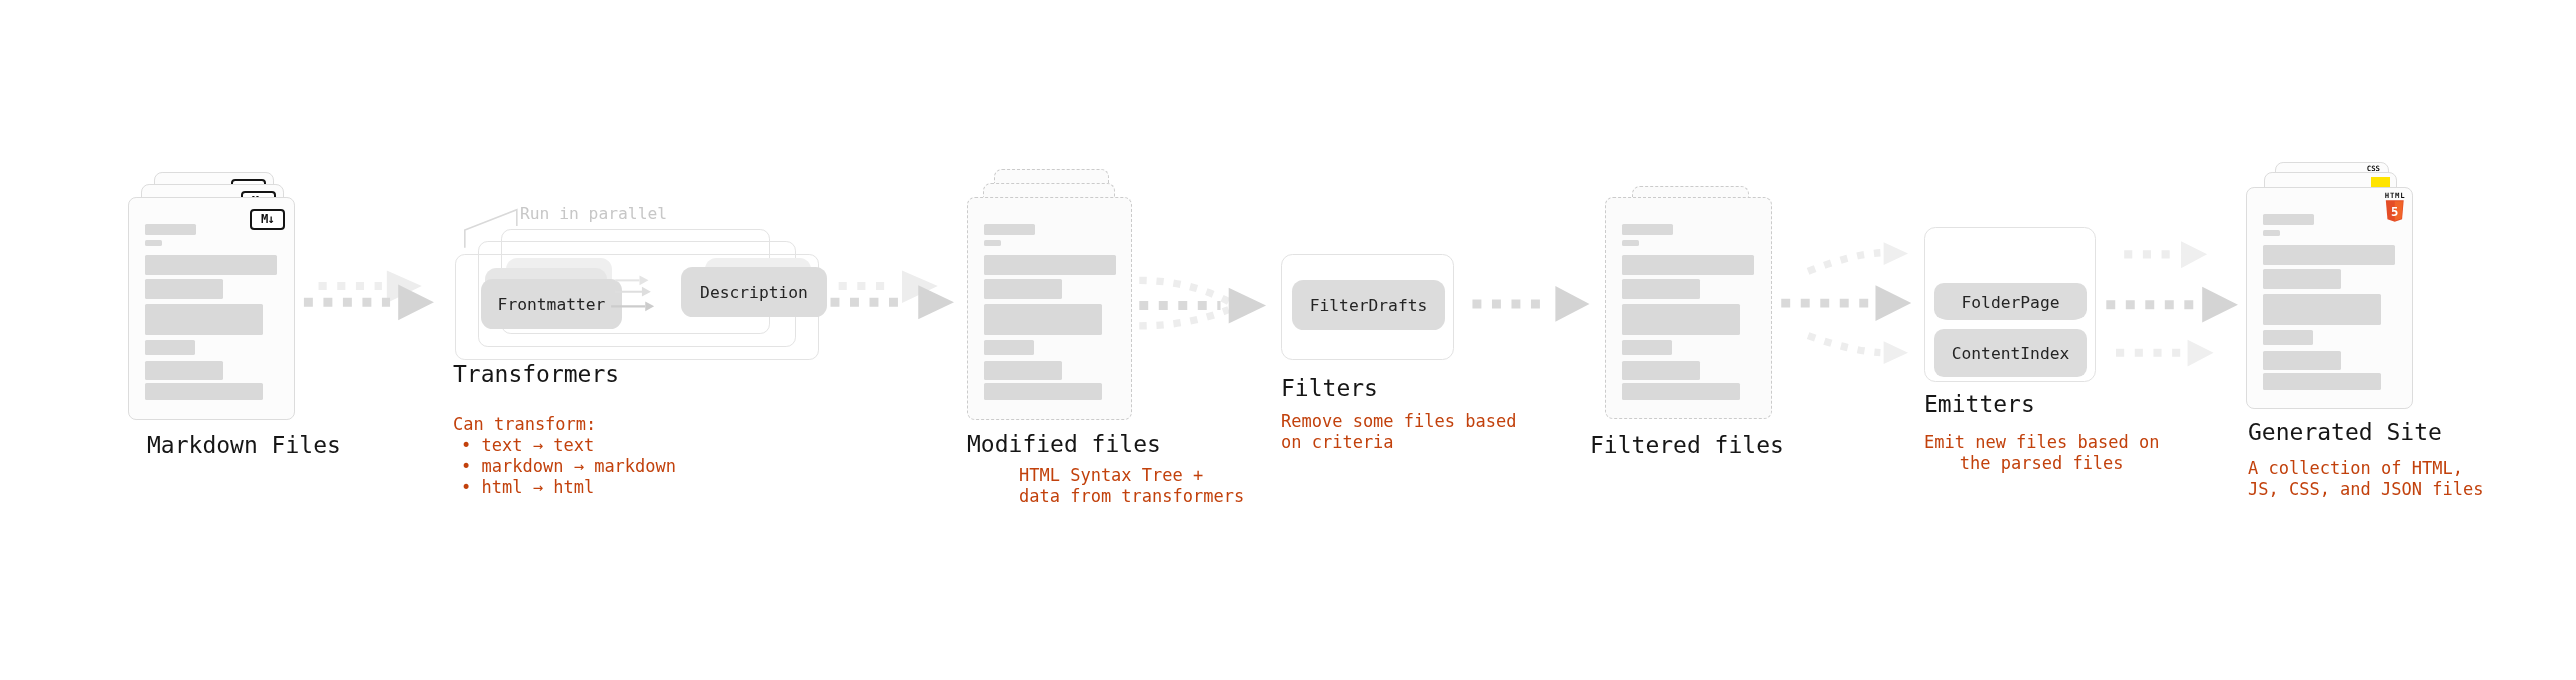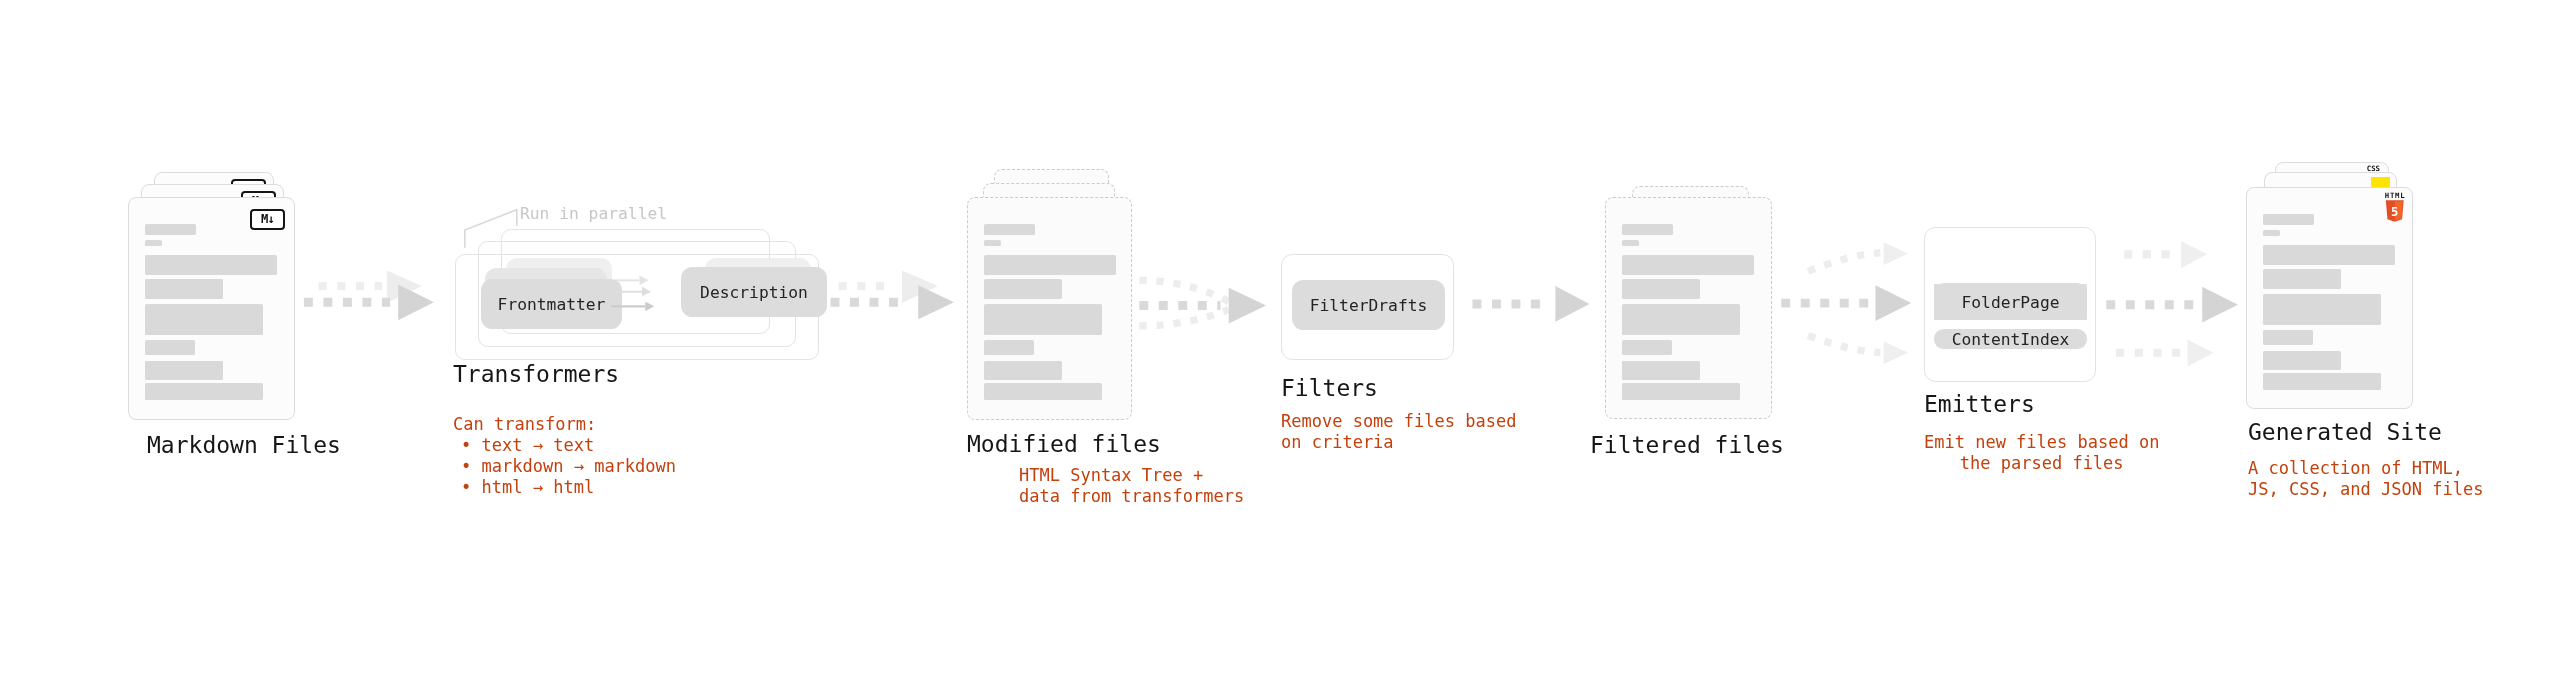"FolderPage" div.pill { border-radius: 1px -> 14px }
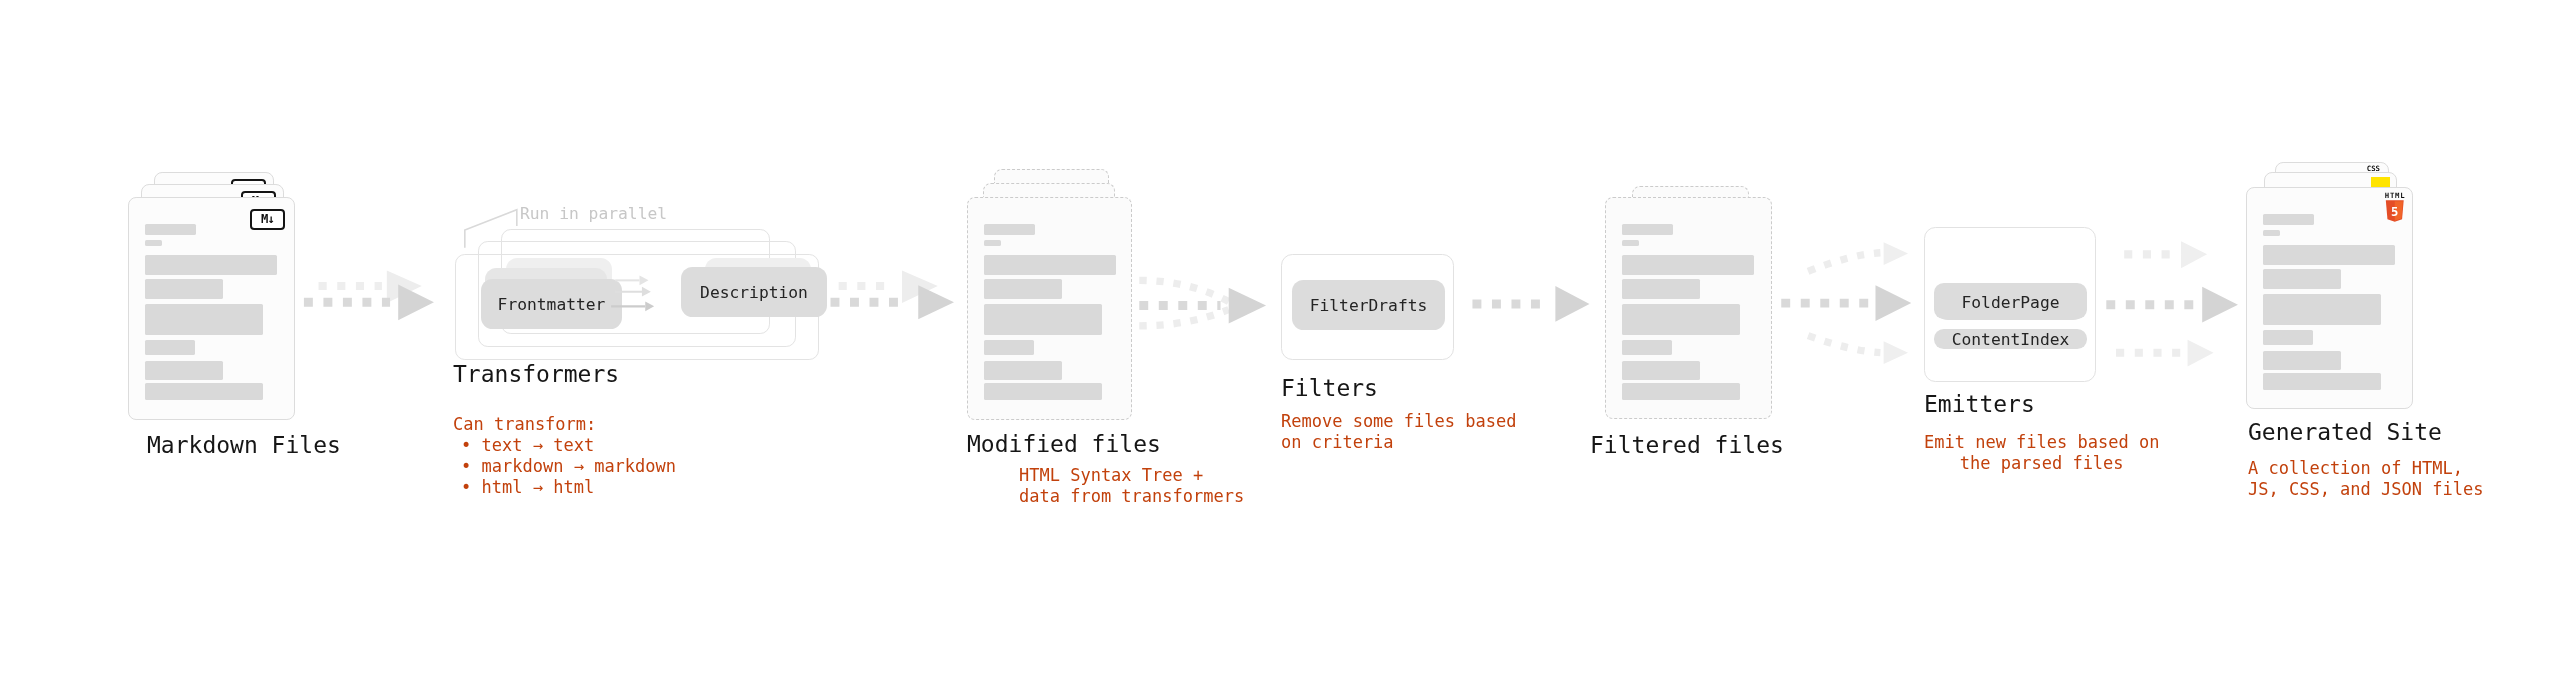"ContentIndex" div.pill { height: 20px -> 48px }
